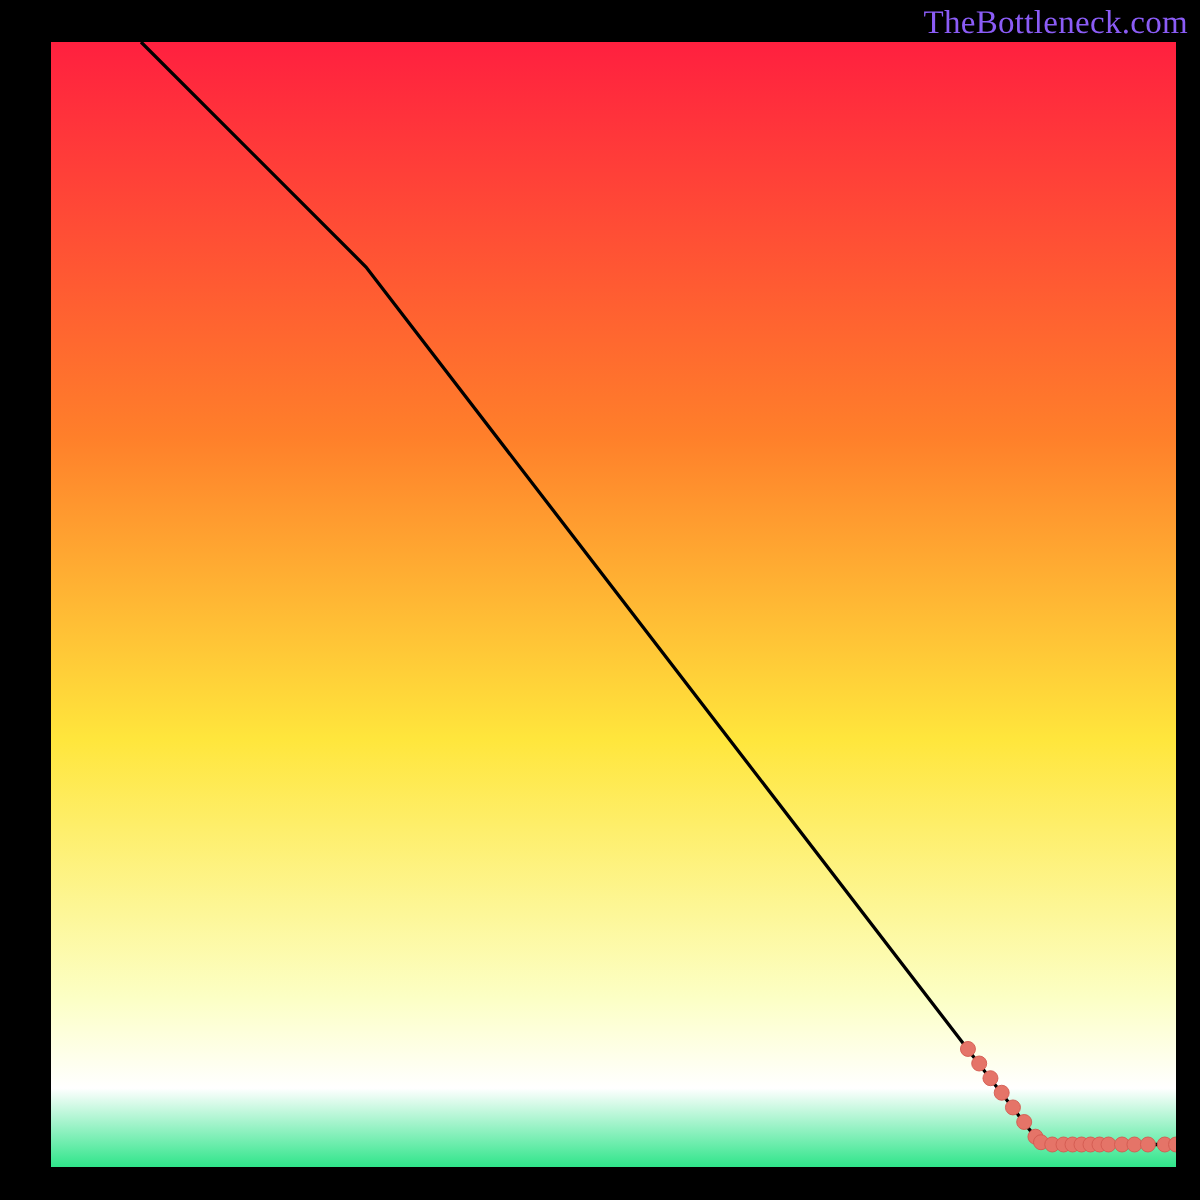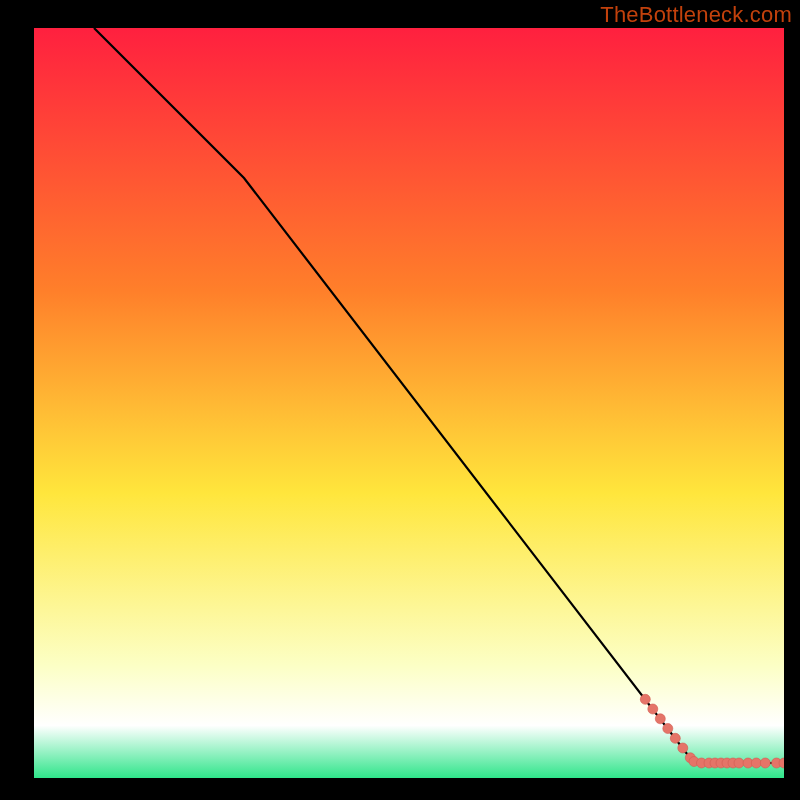"TheBottleneck.com" .watermark { color: #c2410c -> #8b5cf6; font-family: none -> Liberation Serif, serif }
